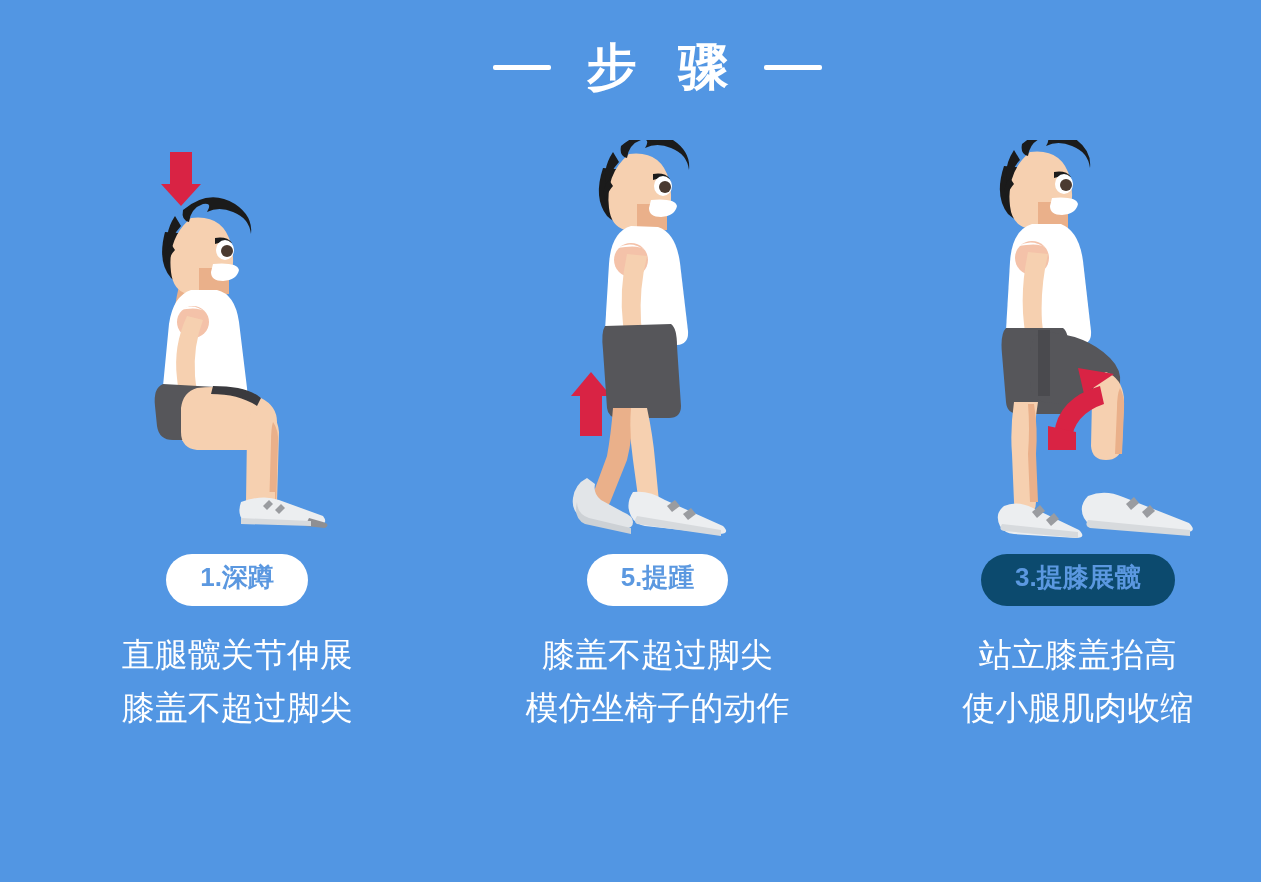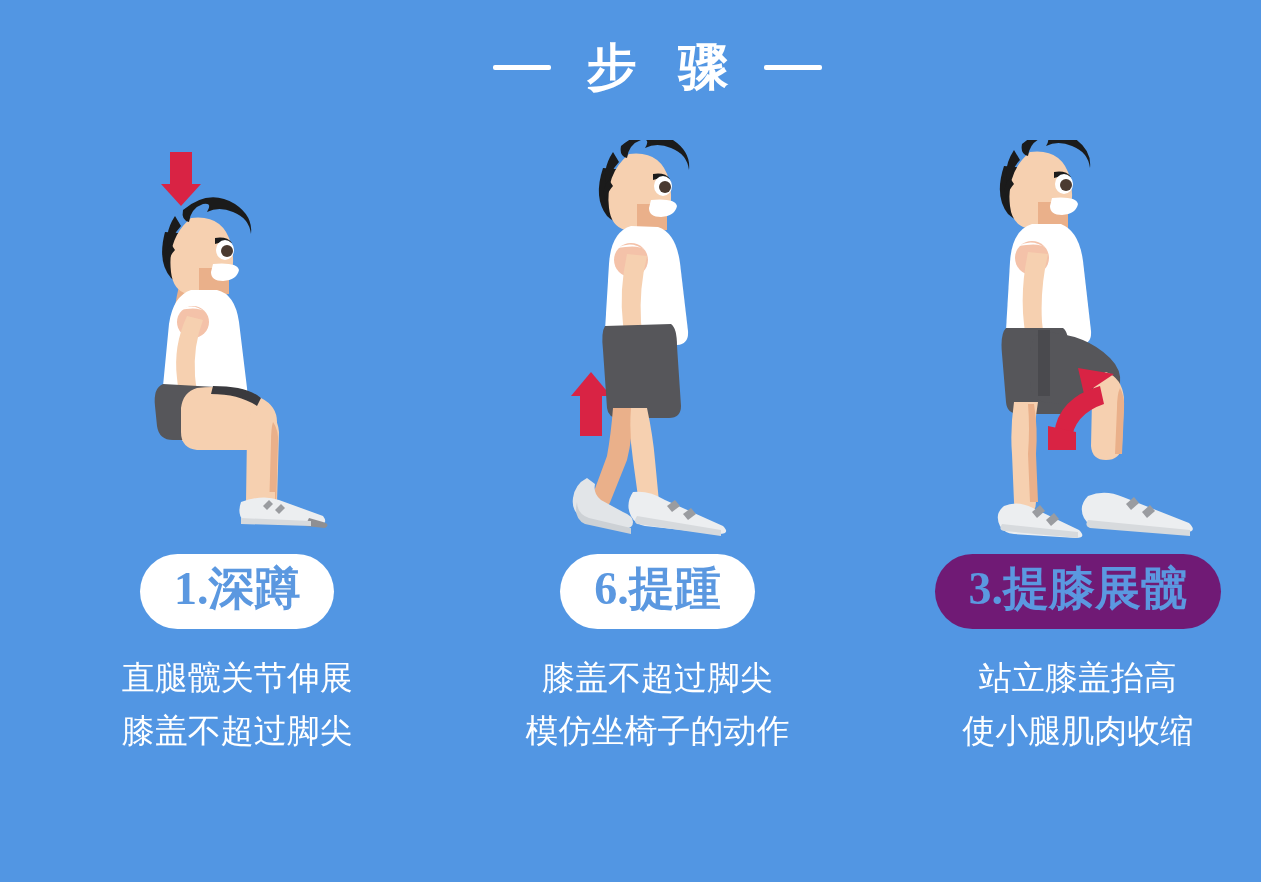"1.深蹲" .pill { font-family: Liberation Serif, serif -> none; font-size: 46px -> 26px }
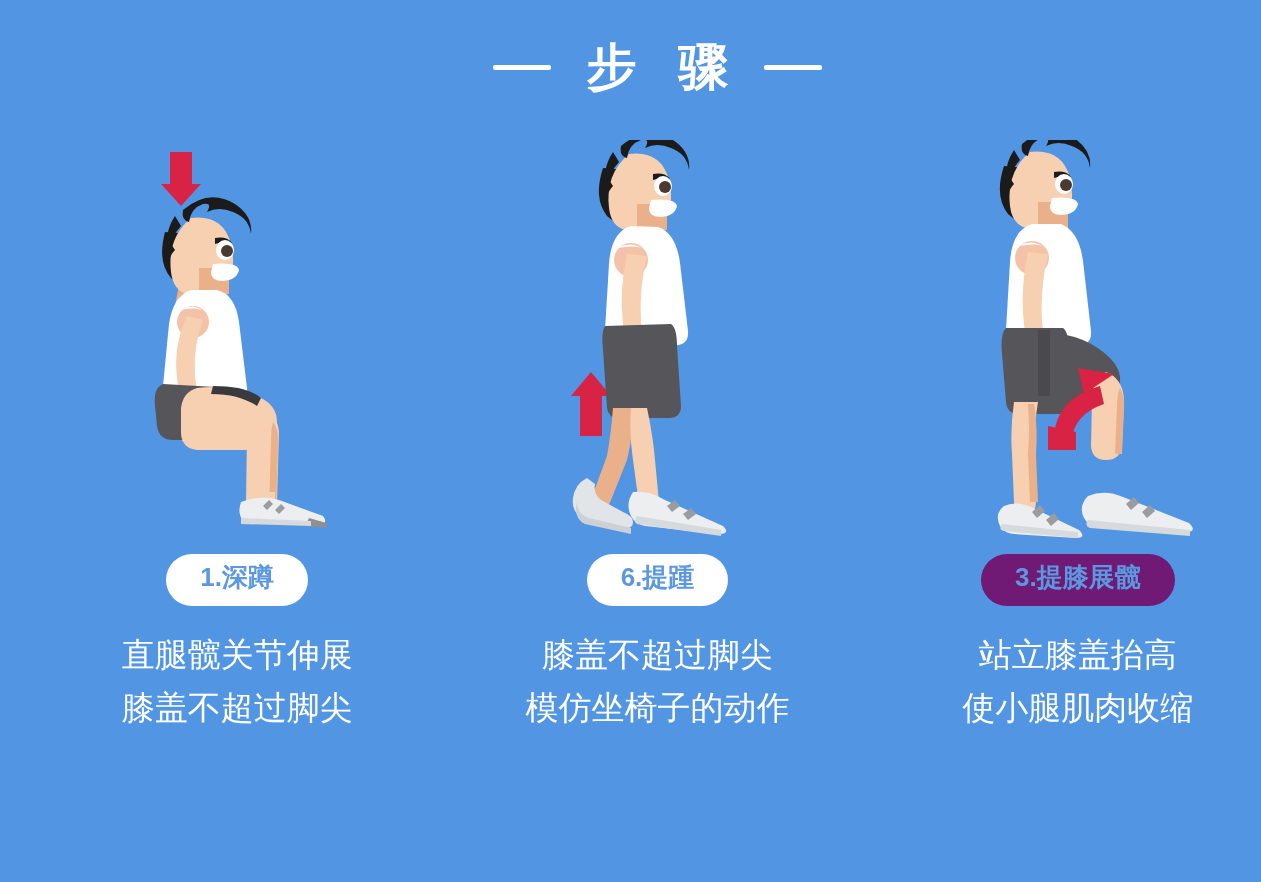"6.提踵" div.pill { text: 6 -> 5 }
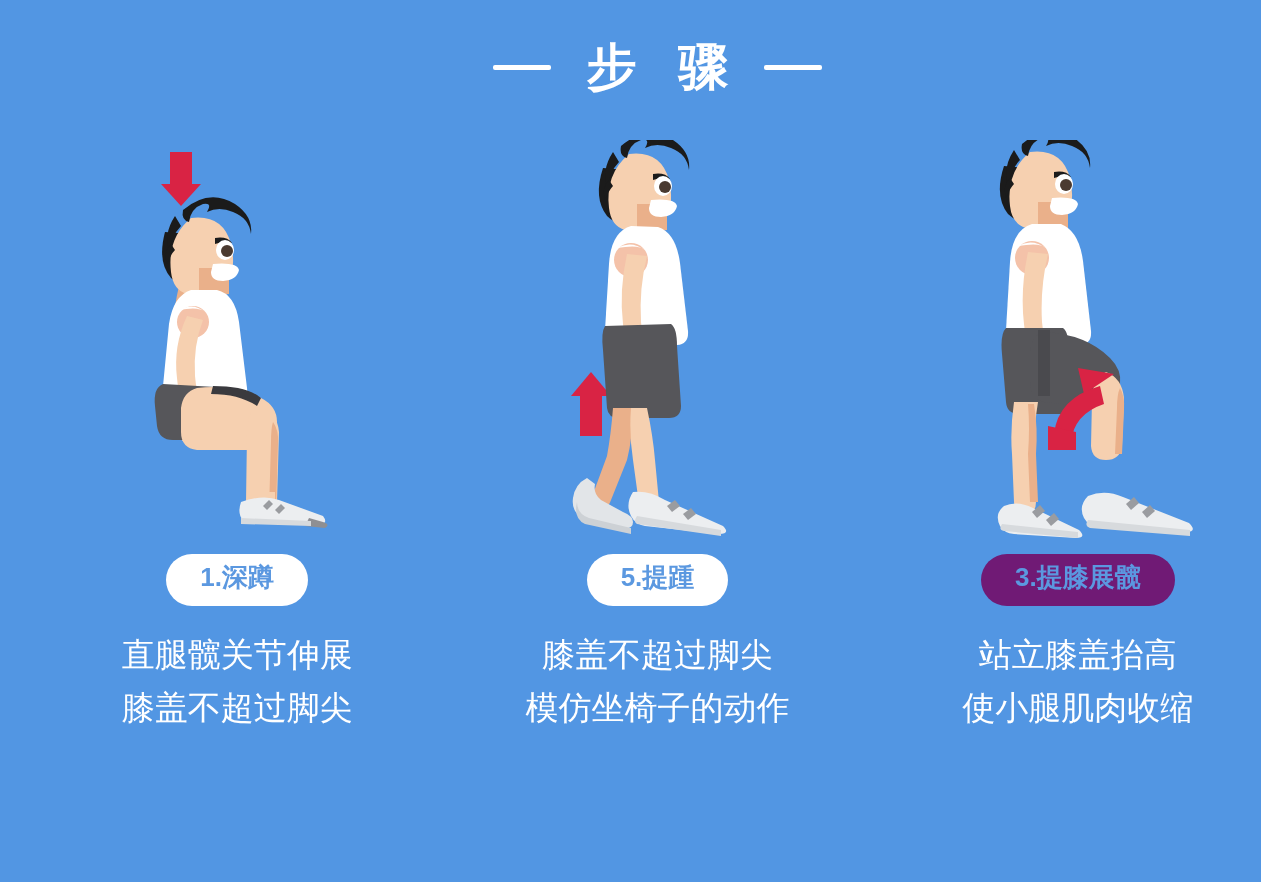"3.提膝展髋" div.pill { background: #701a75 -> #0c4a6e }
